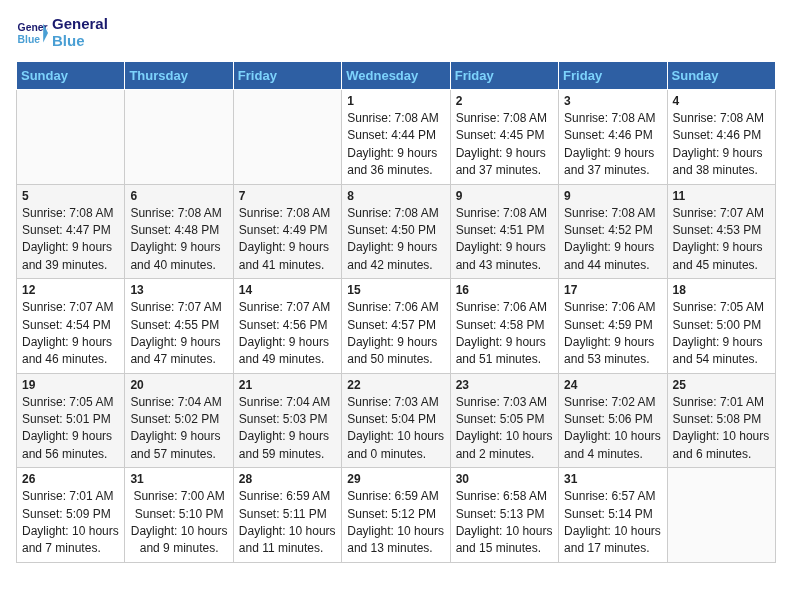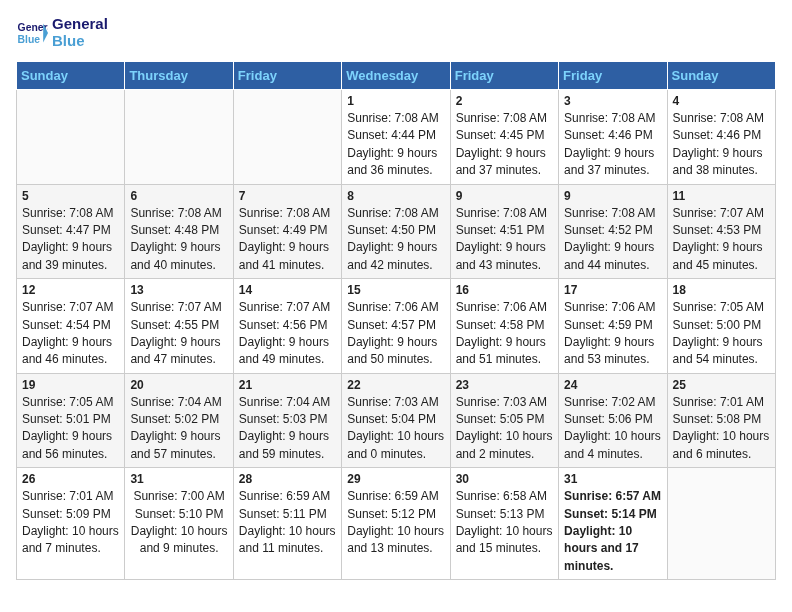"Sunrise: 6:57 AM" div.day-info { font-weight: bold -> none }
